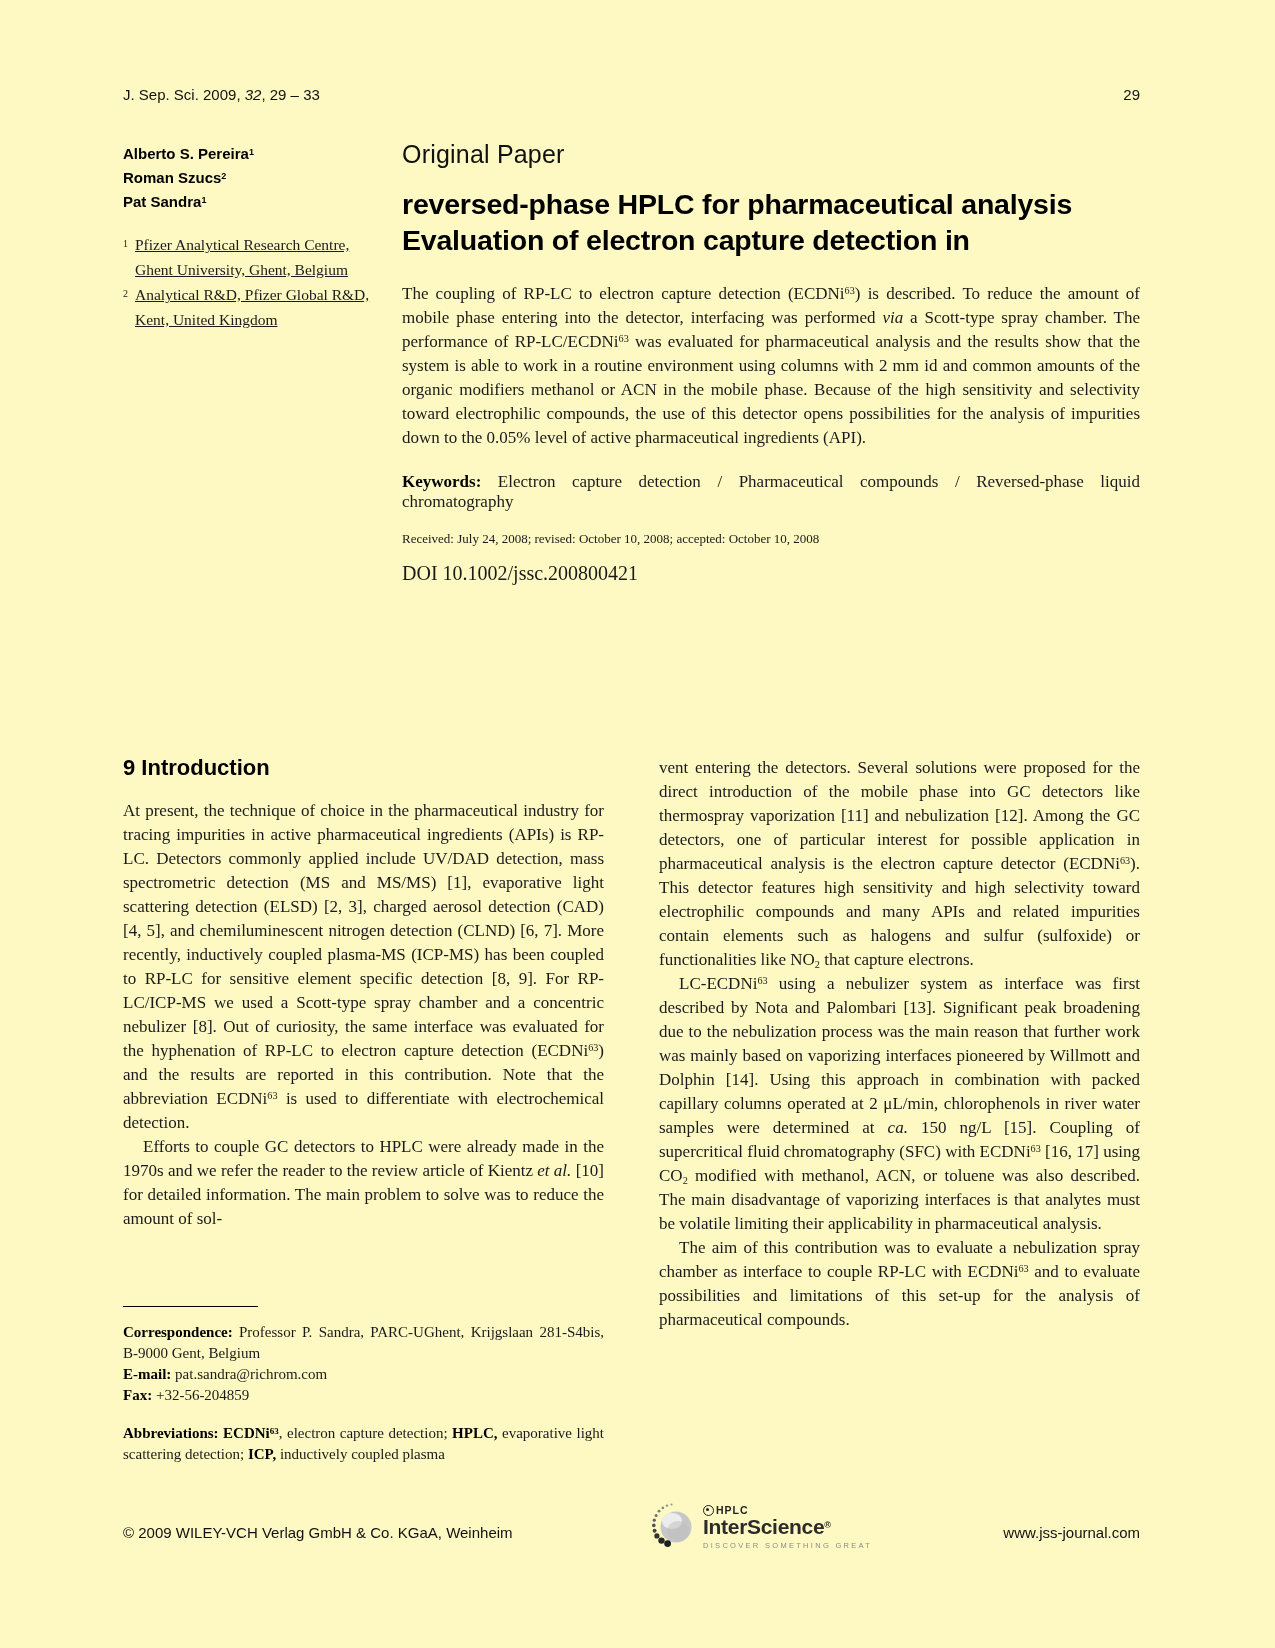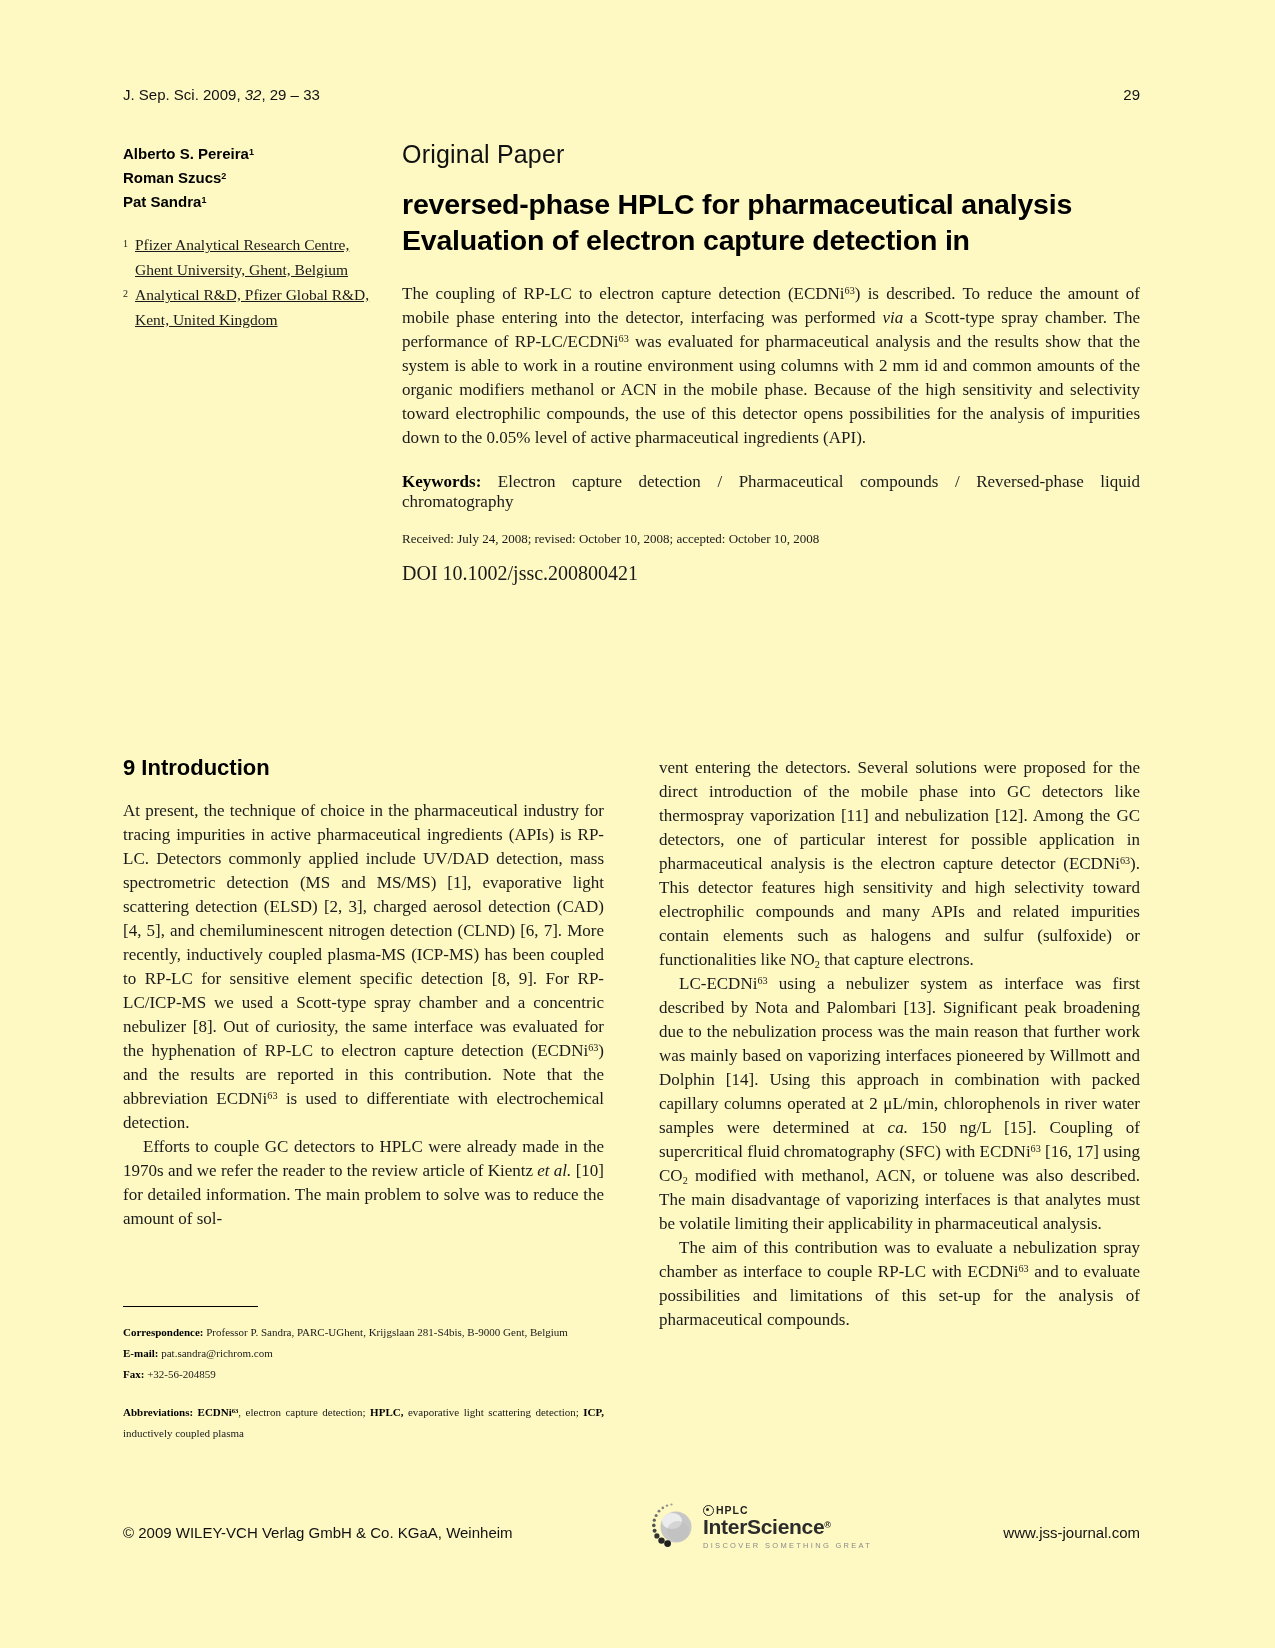"Correspondence: Professor P. Sandra," .footnote { font-size: 11px -> 15px }
